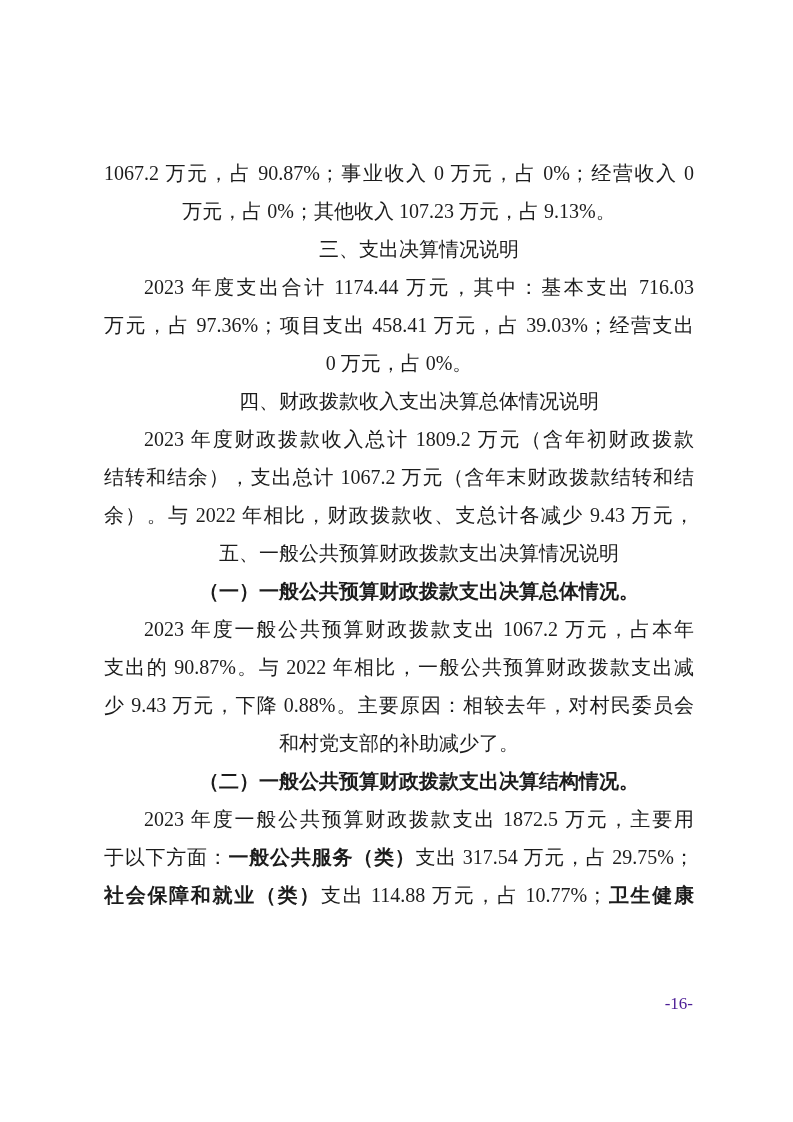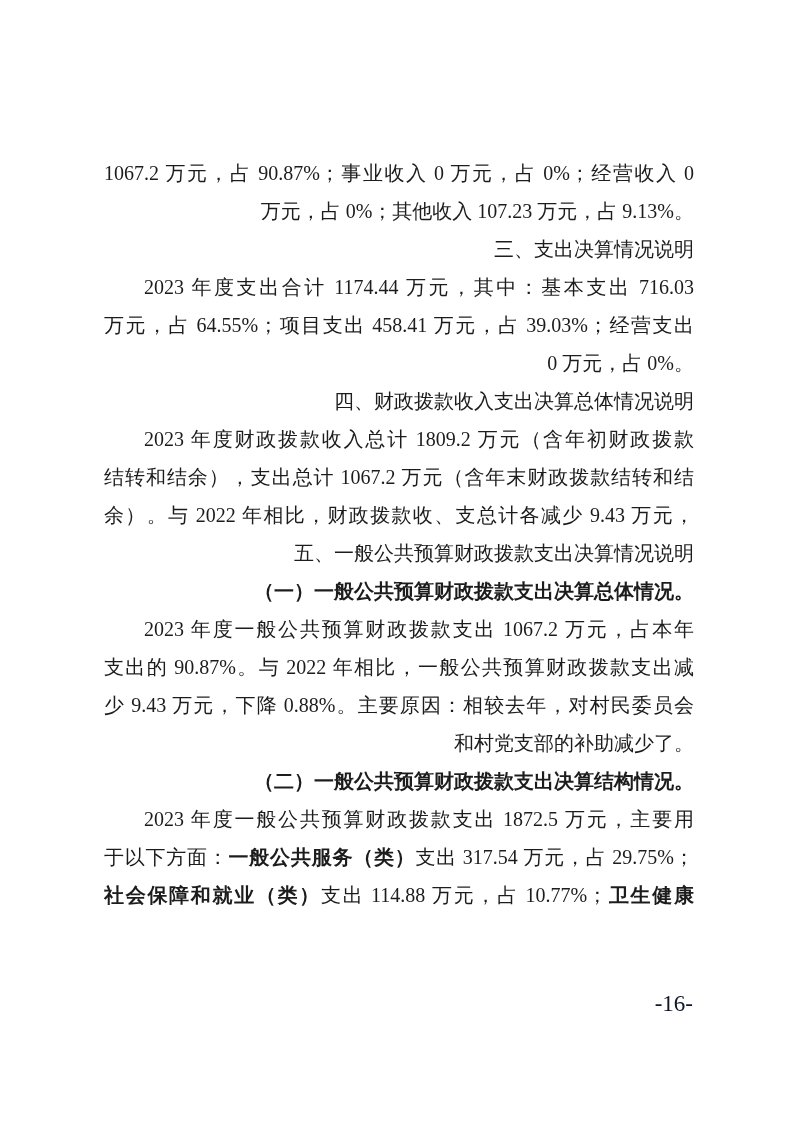"万元，占 0%；其他收入 107.23 万元，占 9.13%。" .line { text-align: right -> center }
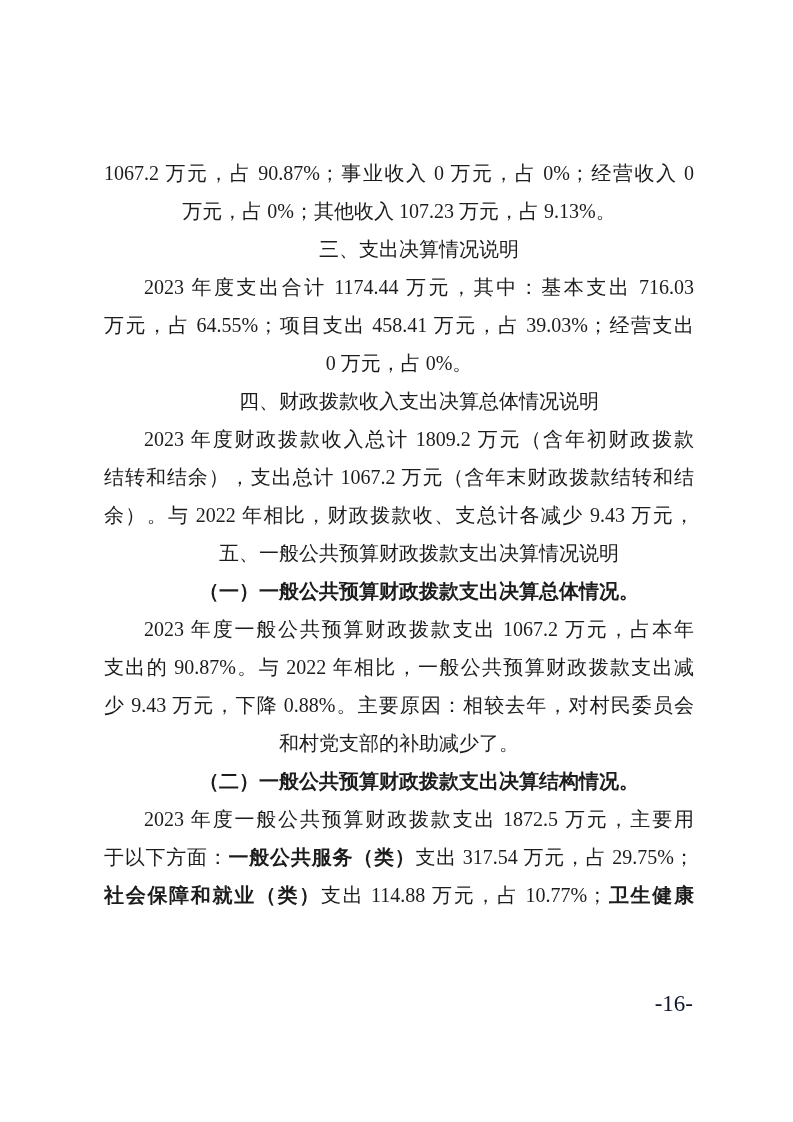"万元，占 64.55%；项目支出 458.41 万元，占 39.03%；经营支出" span.seg { text: 64.55% -> 97.36% }
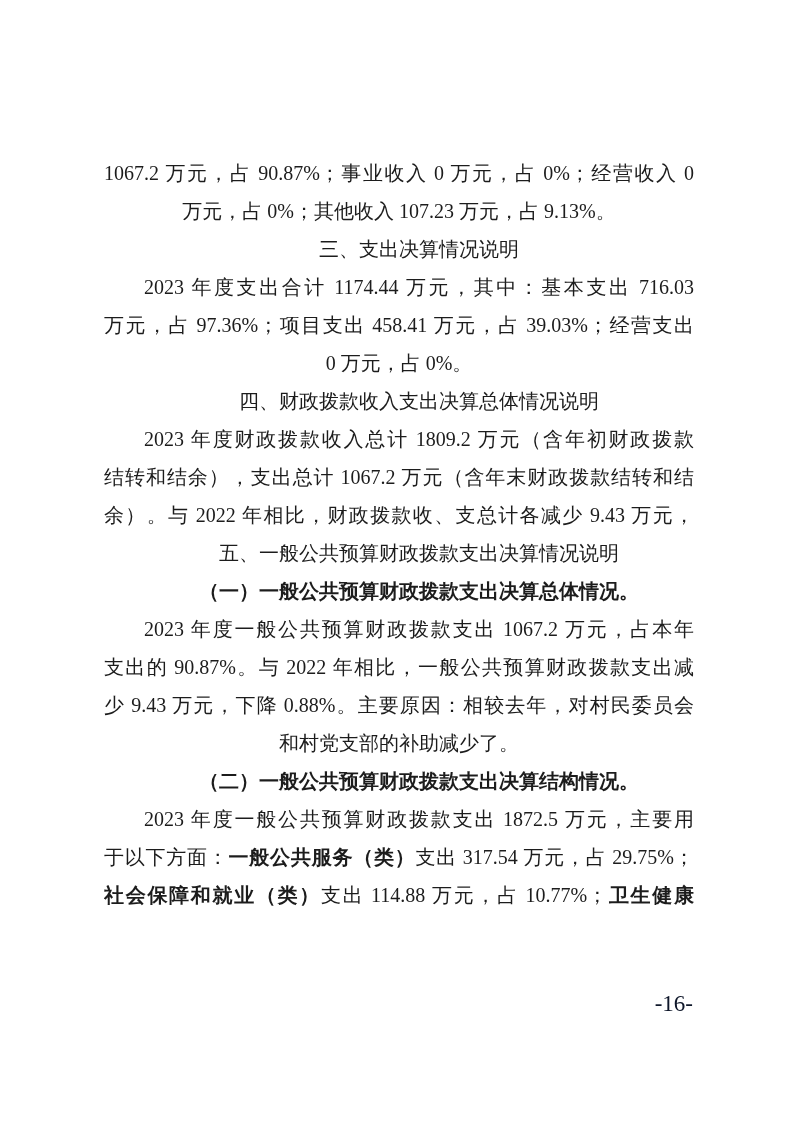"-16-" .page-number { color: #0f172a -> #4c1d95; font-size: 23px -> 17px }
